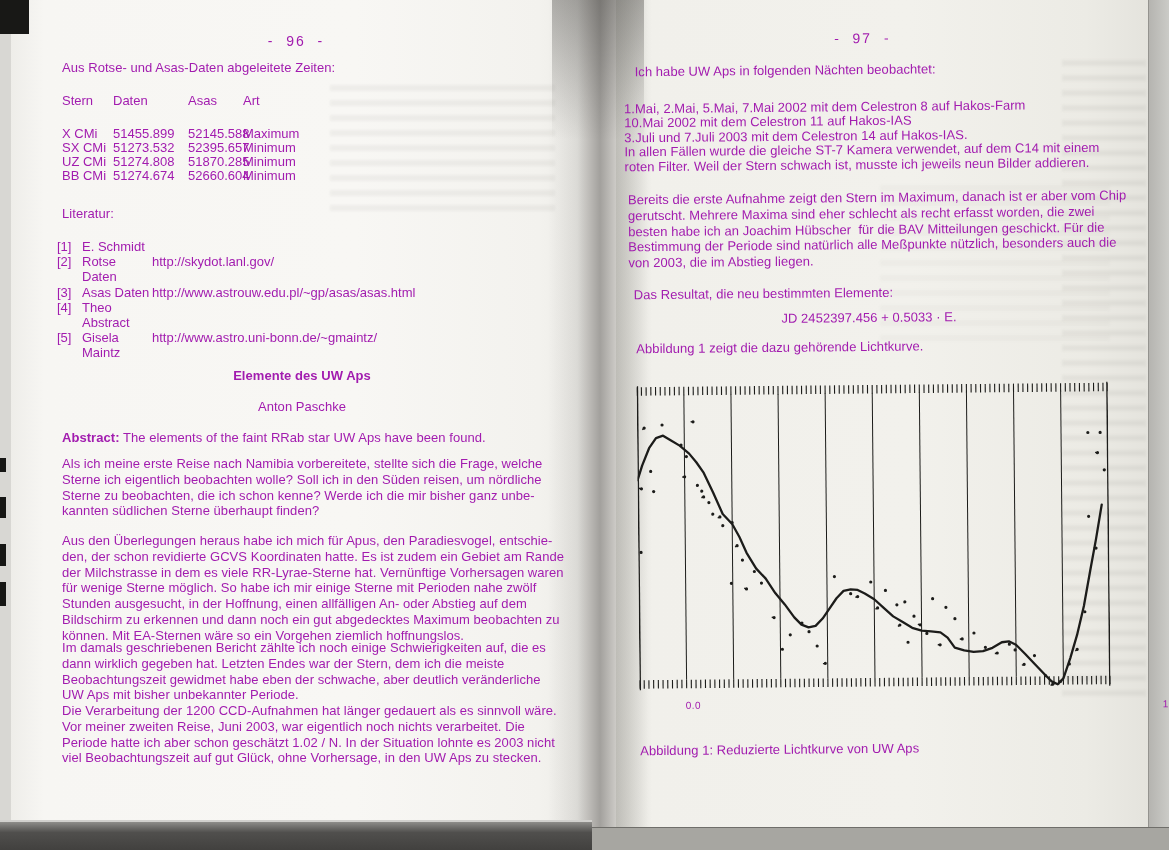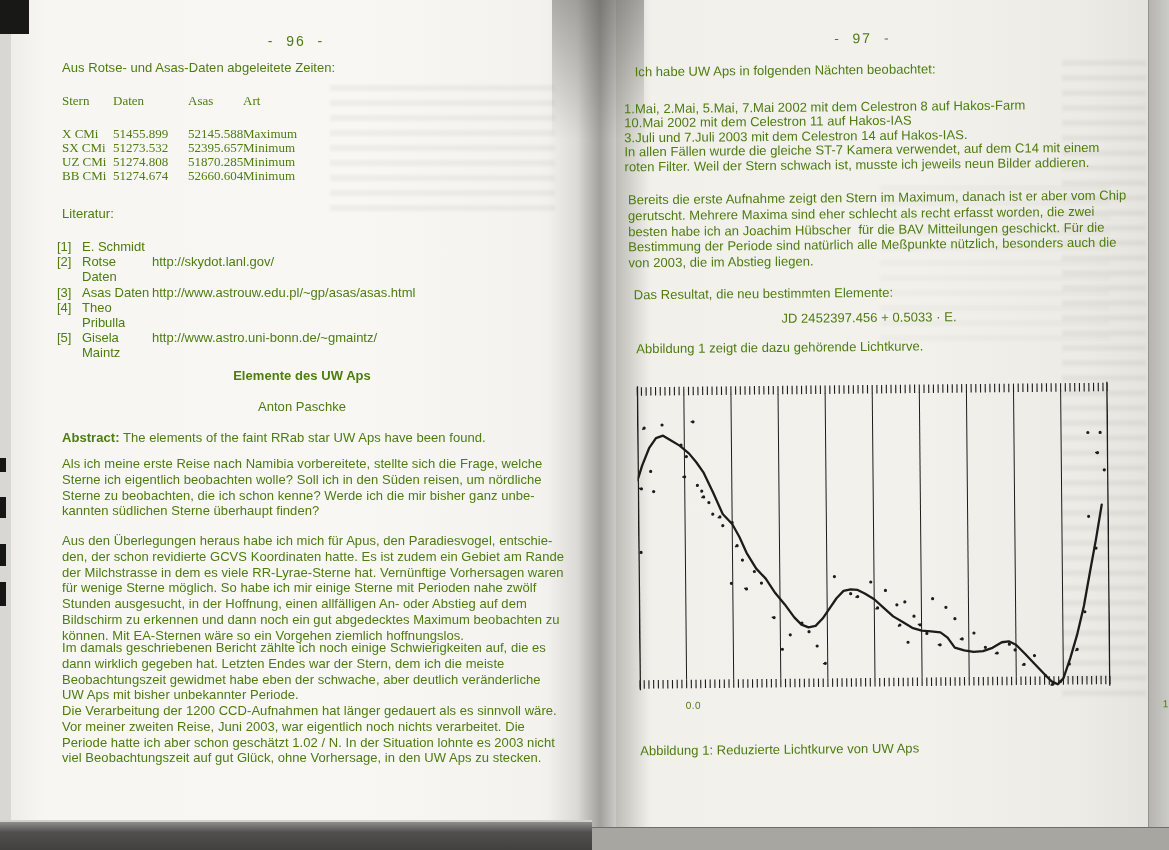"- 96 -" .scan { color: #4d7c0f -> #a21caf }
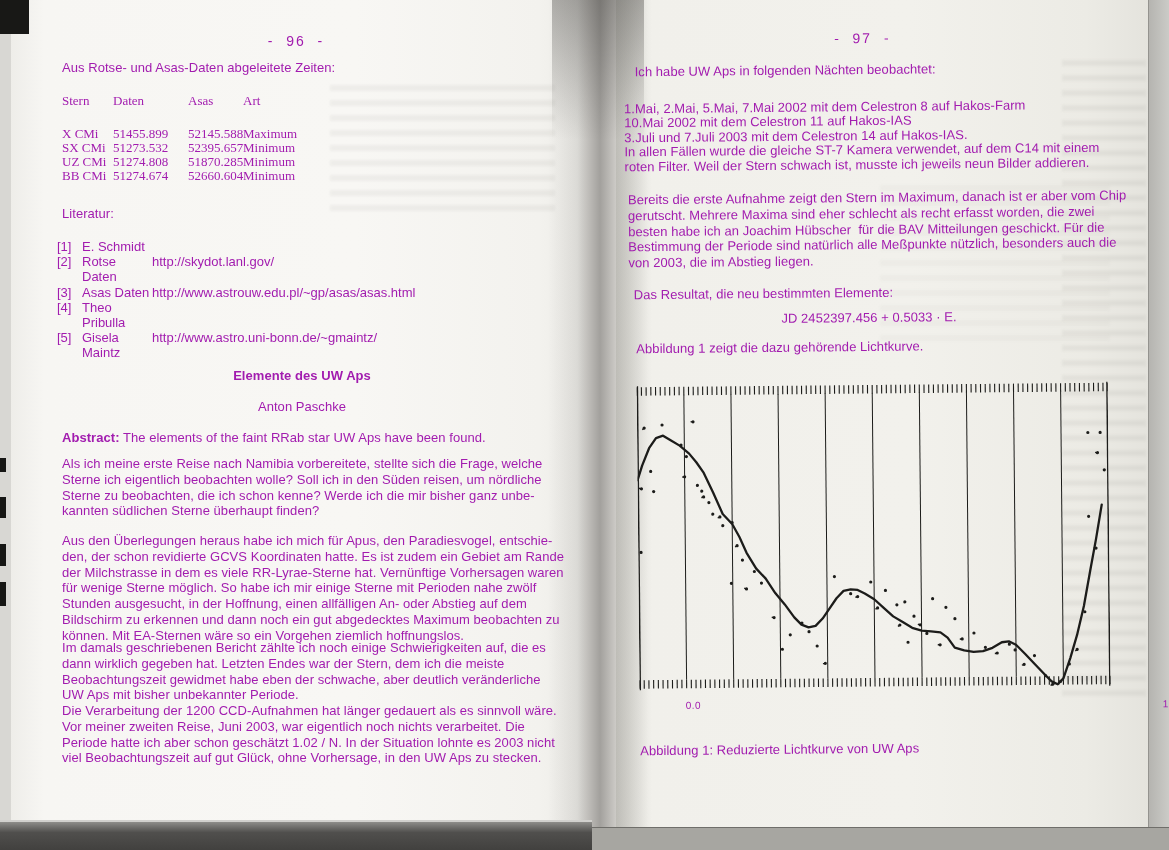"Stern" .ttable { font-family: Liberation Serif, serif -> none }
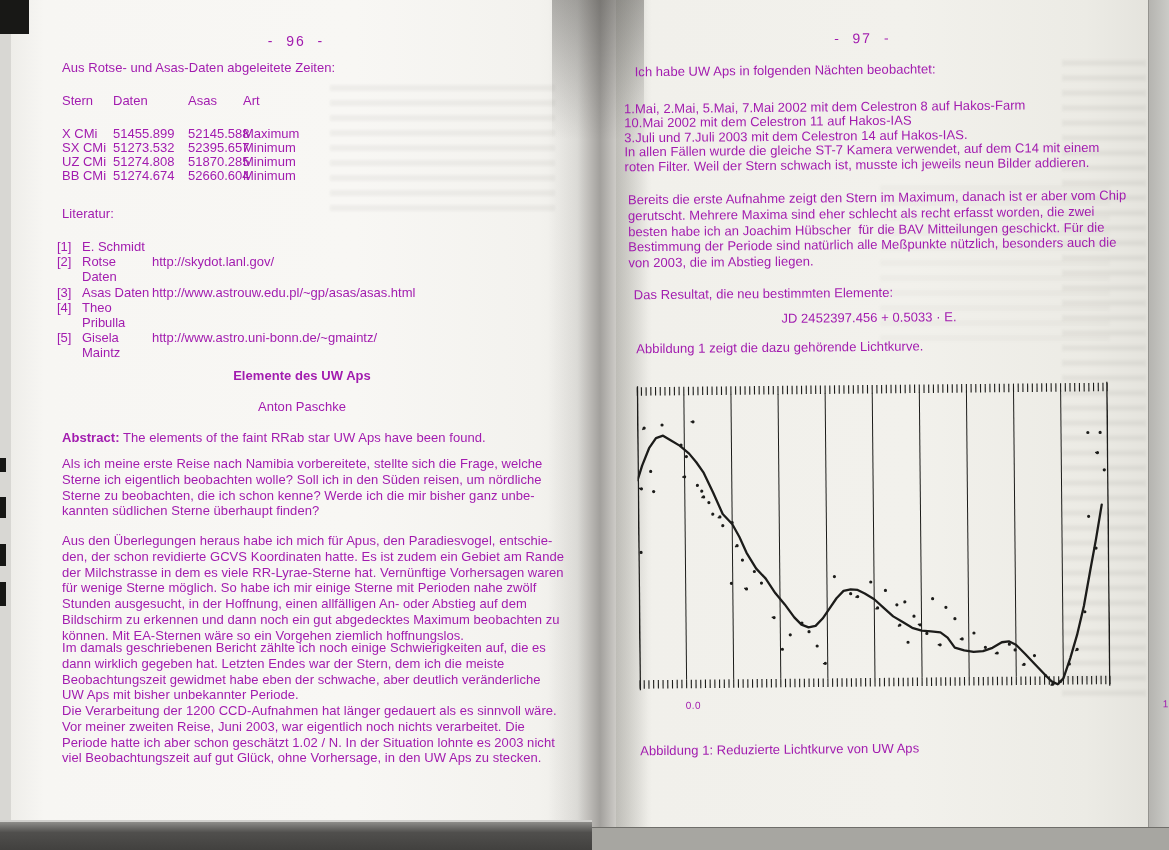"Theo Pribulla" span { text: Pribulla -> Abstract }
